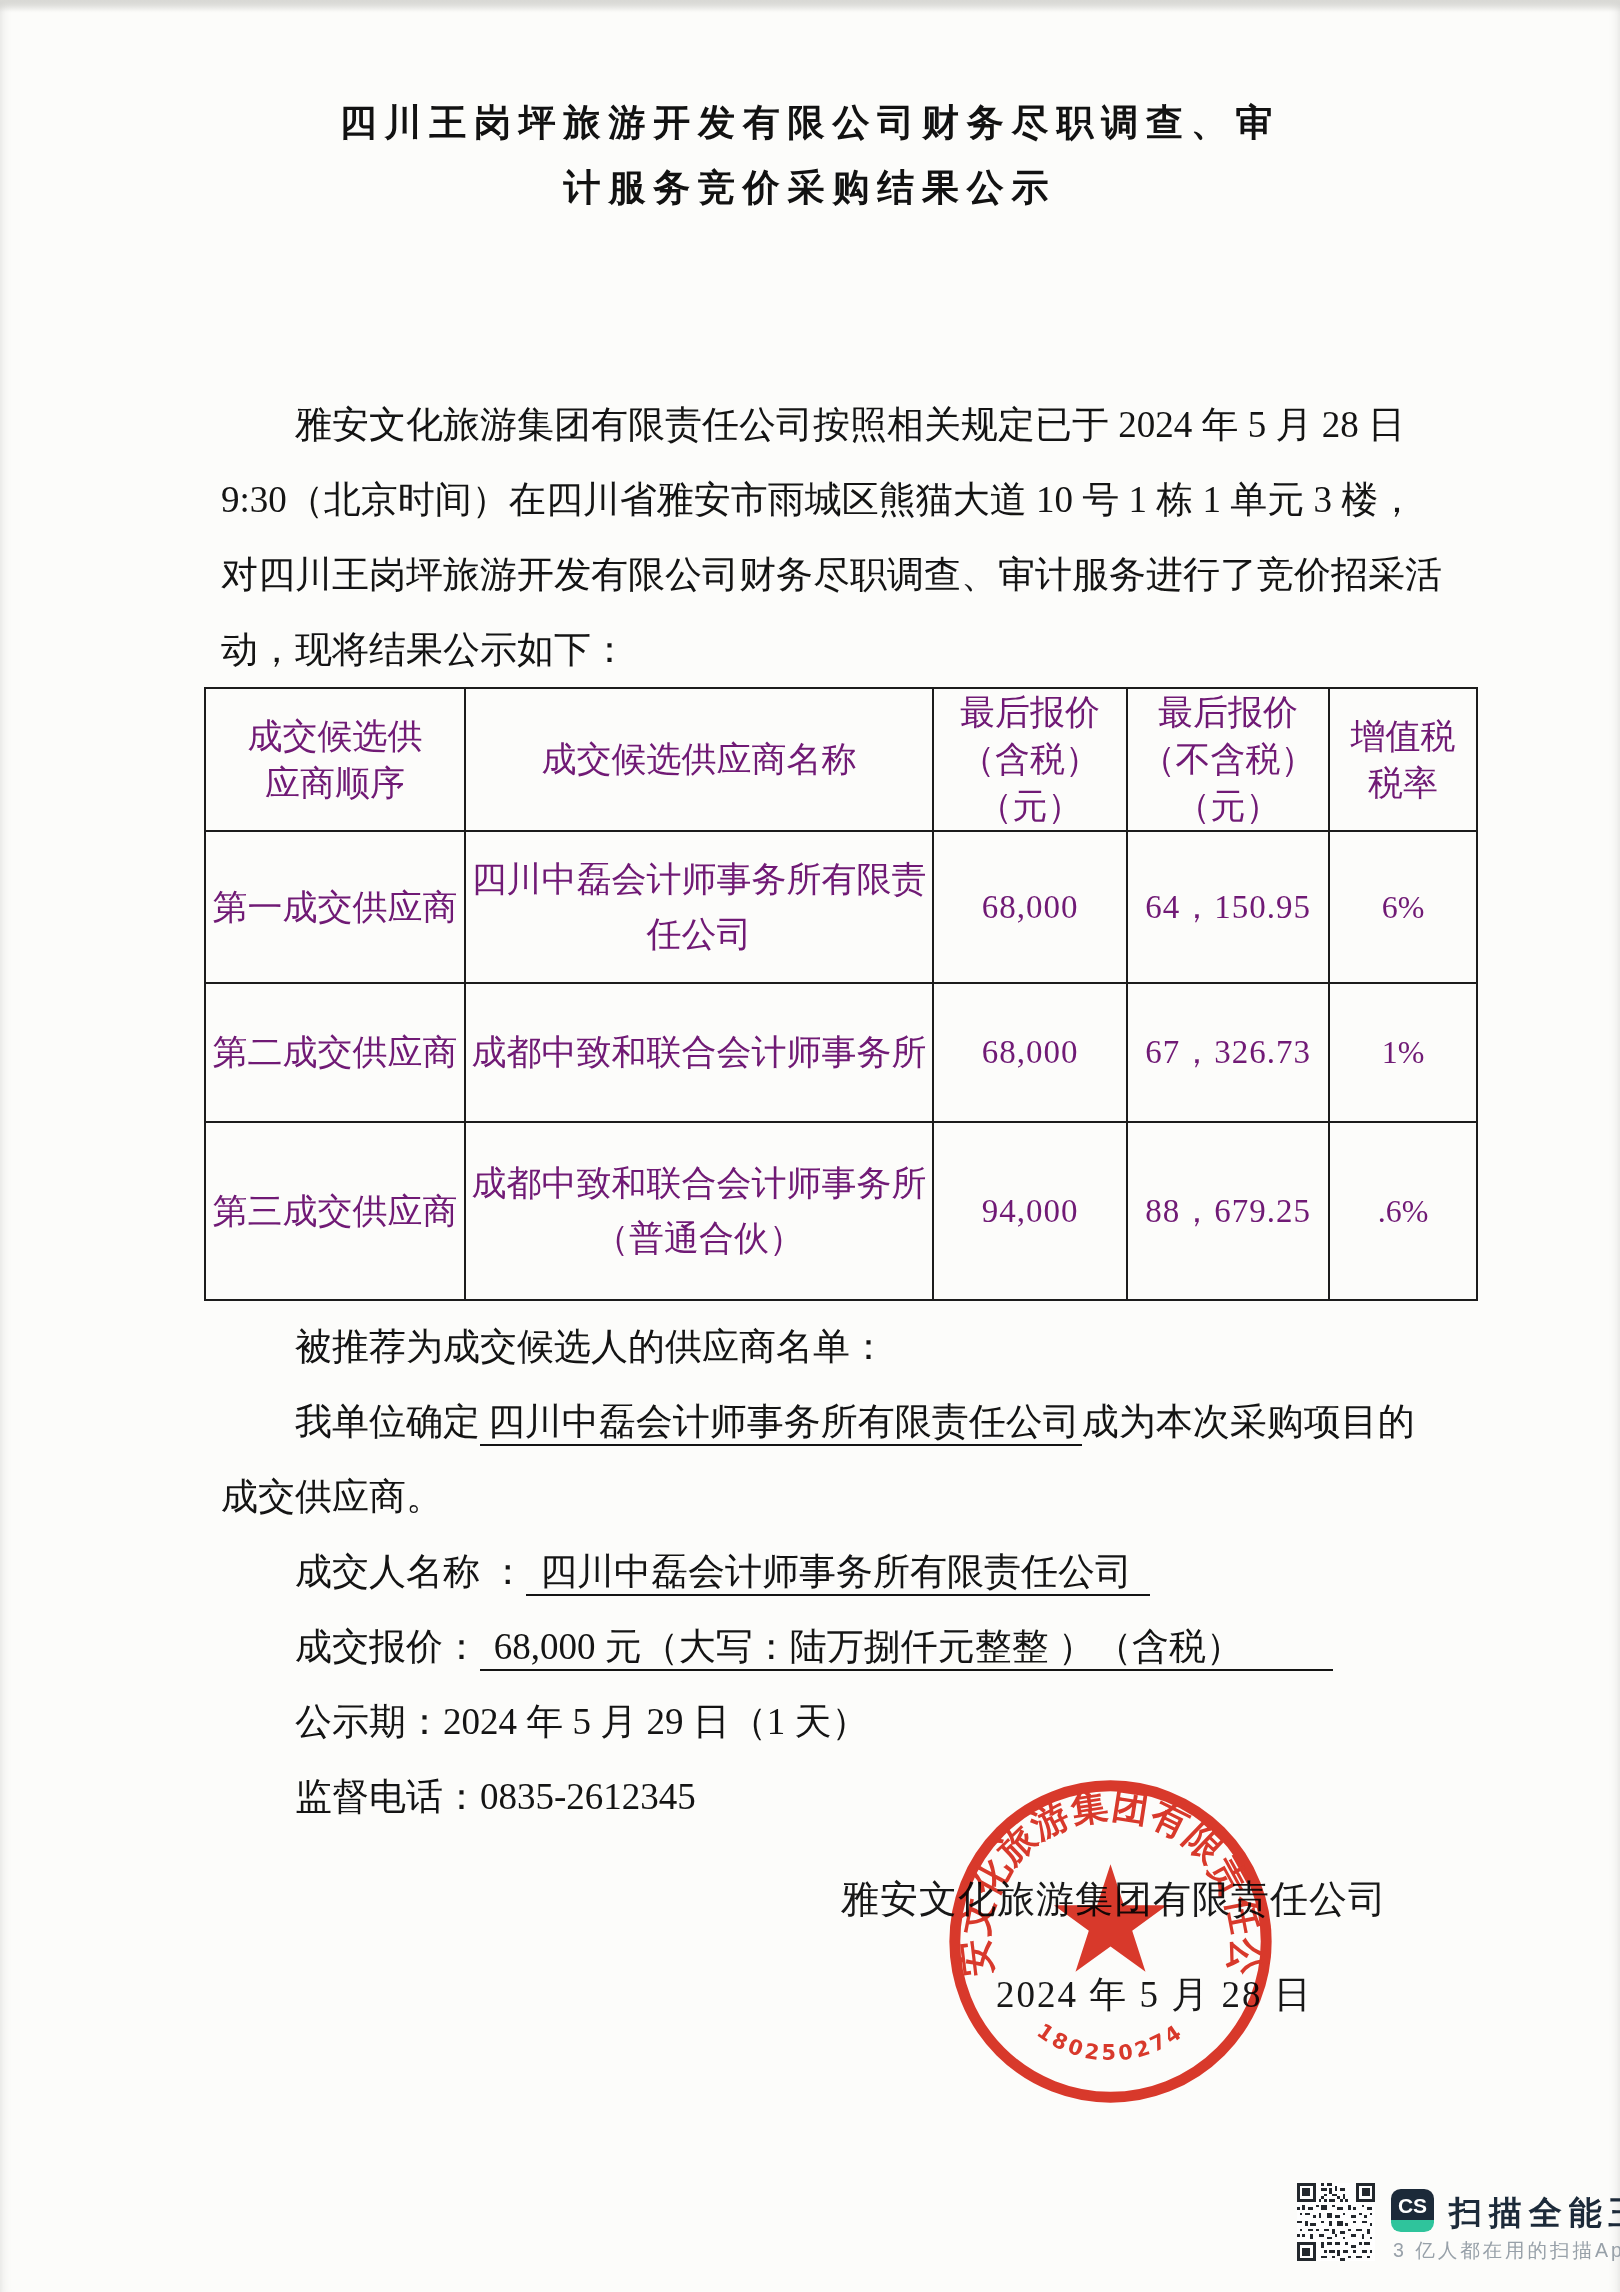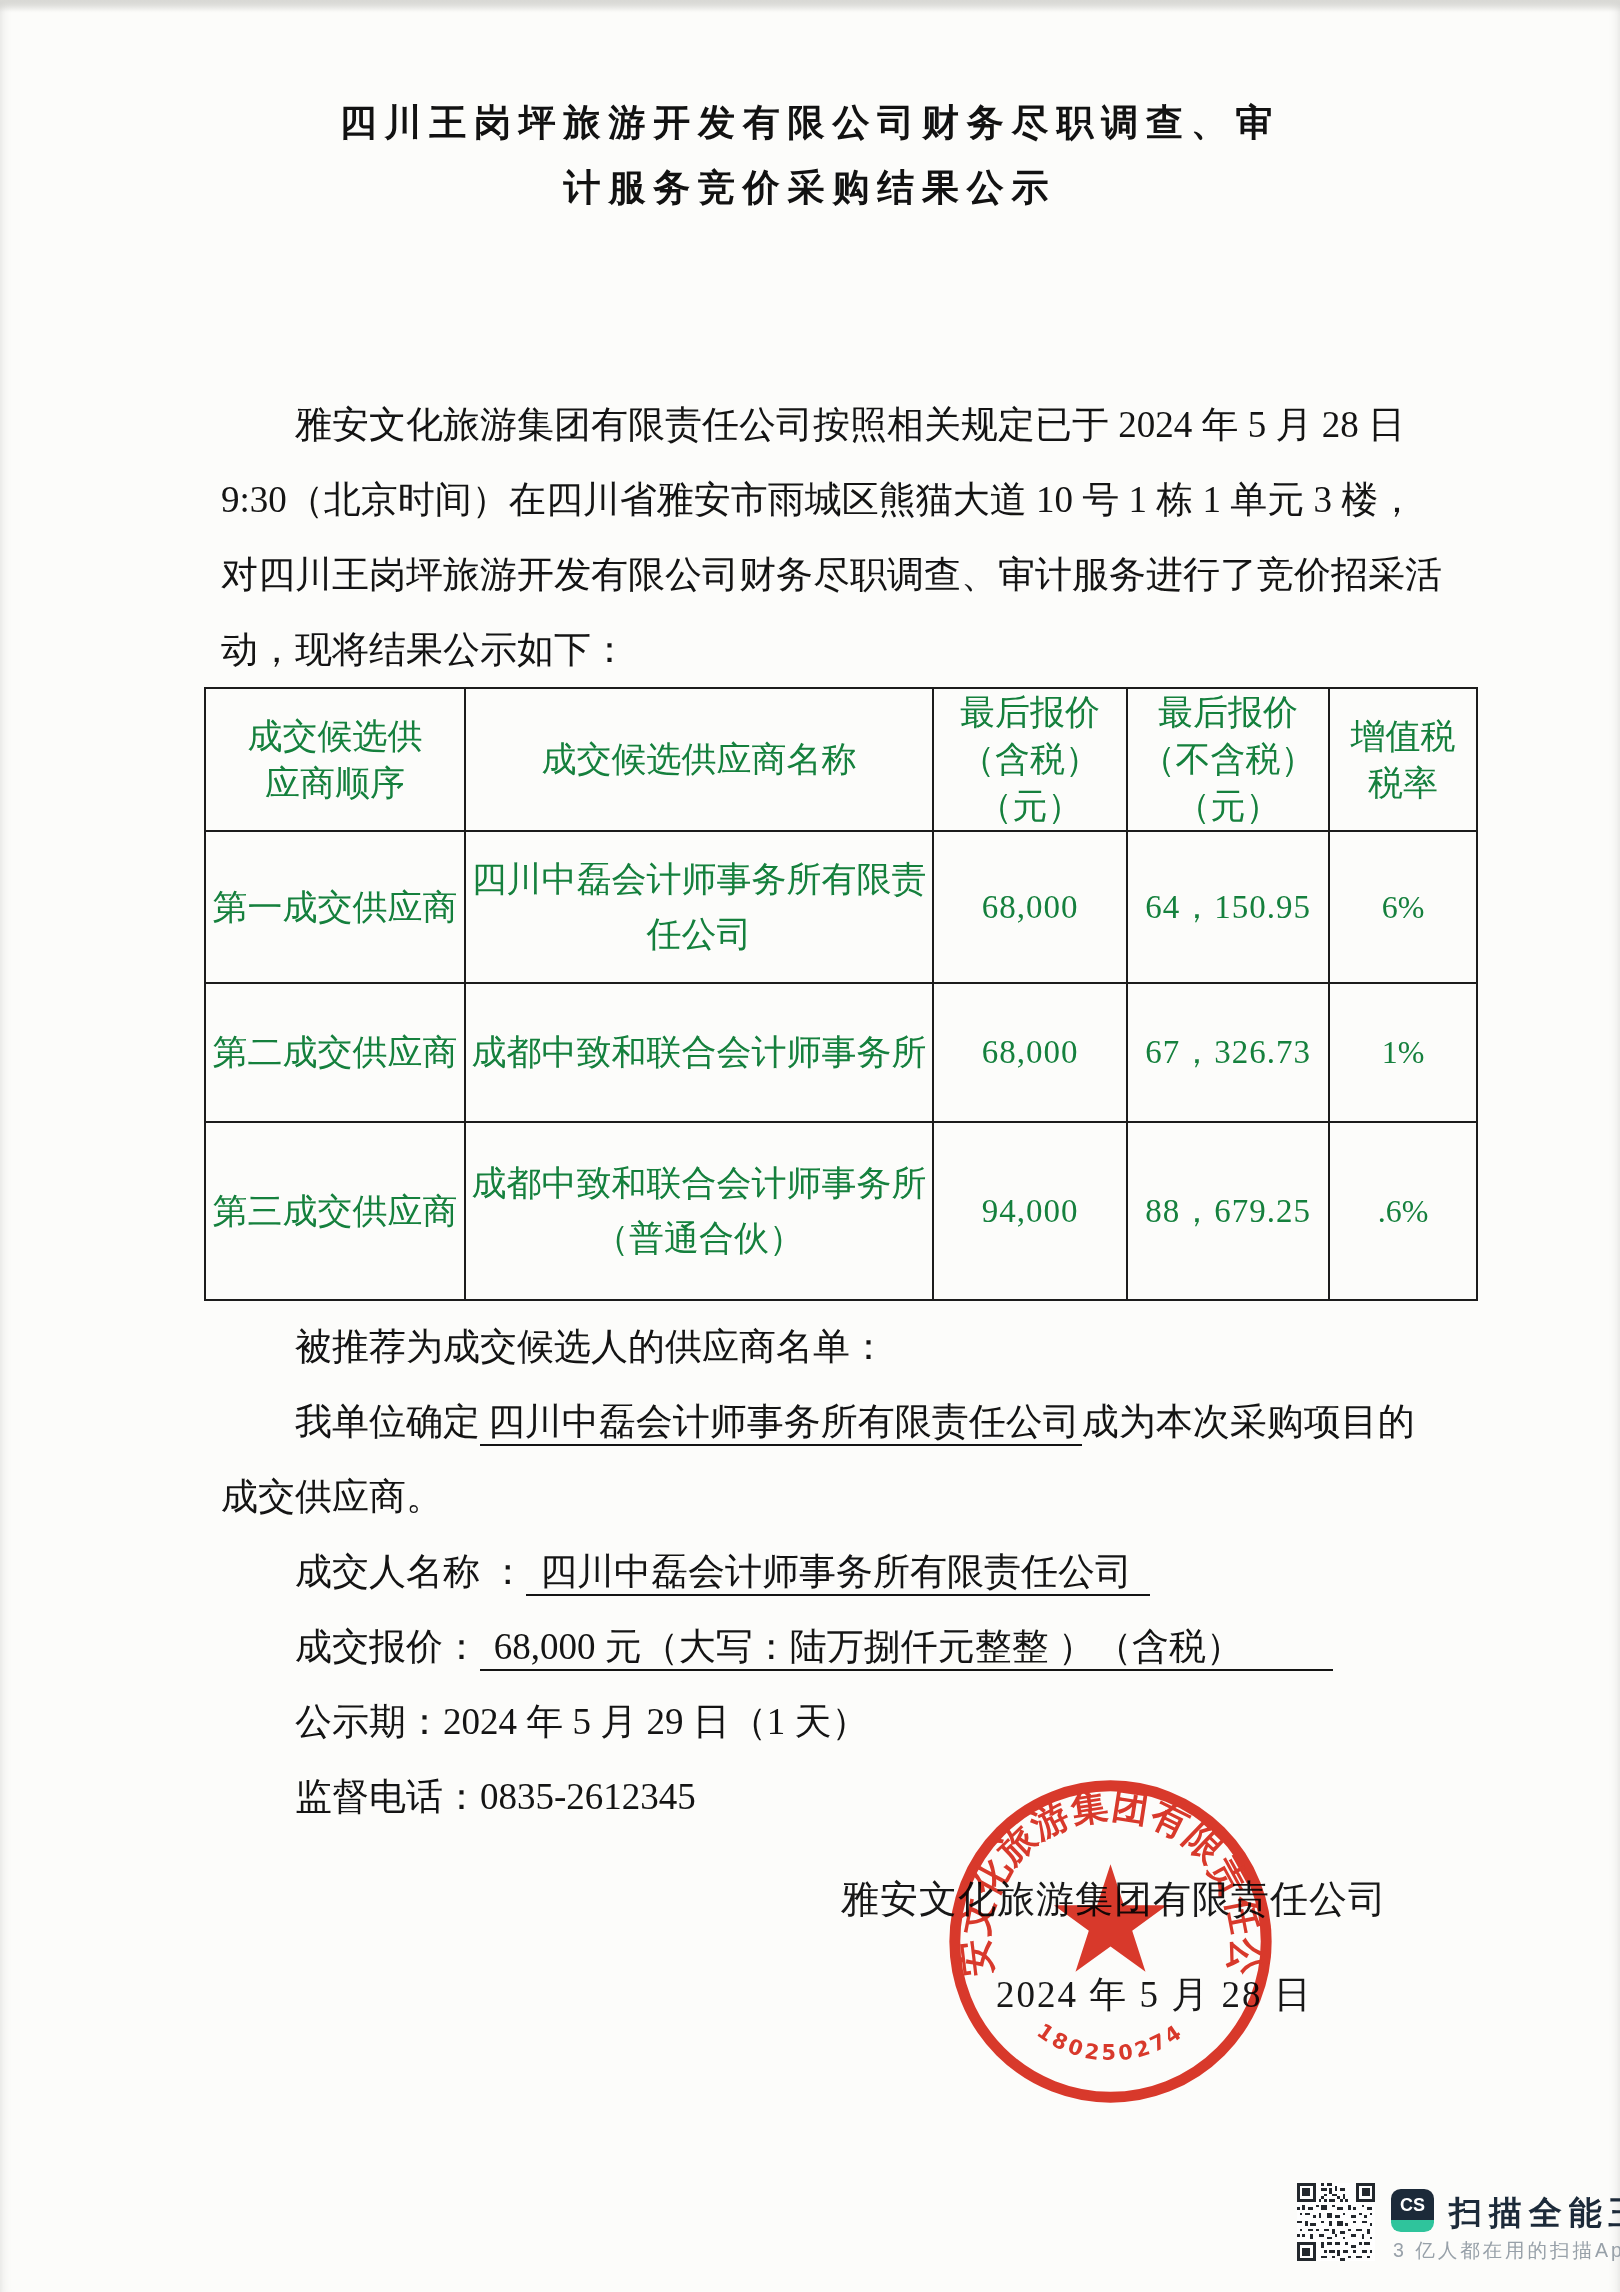"成交候选供" table.bid { color: #15803d -> #701a75 }
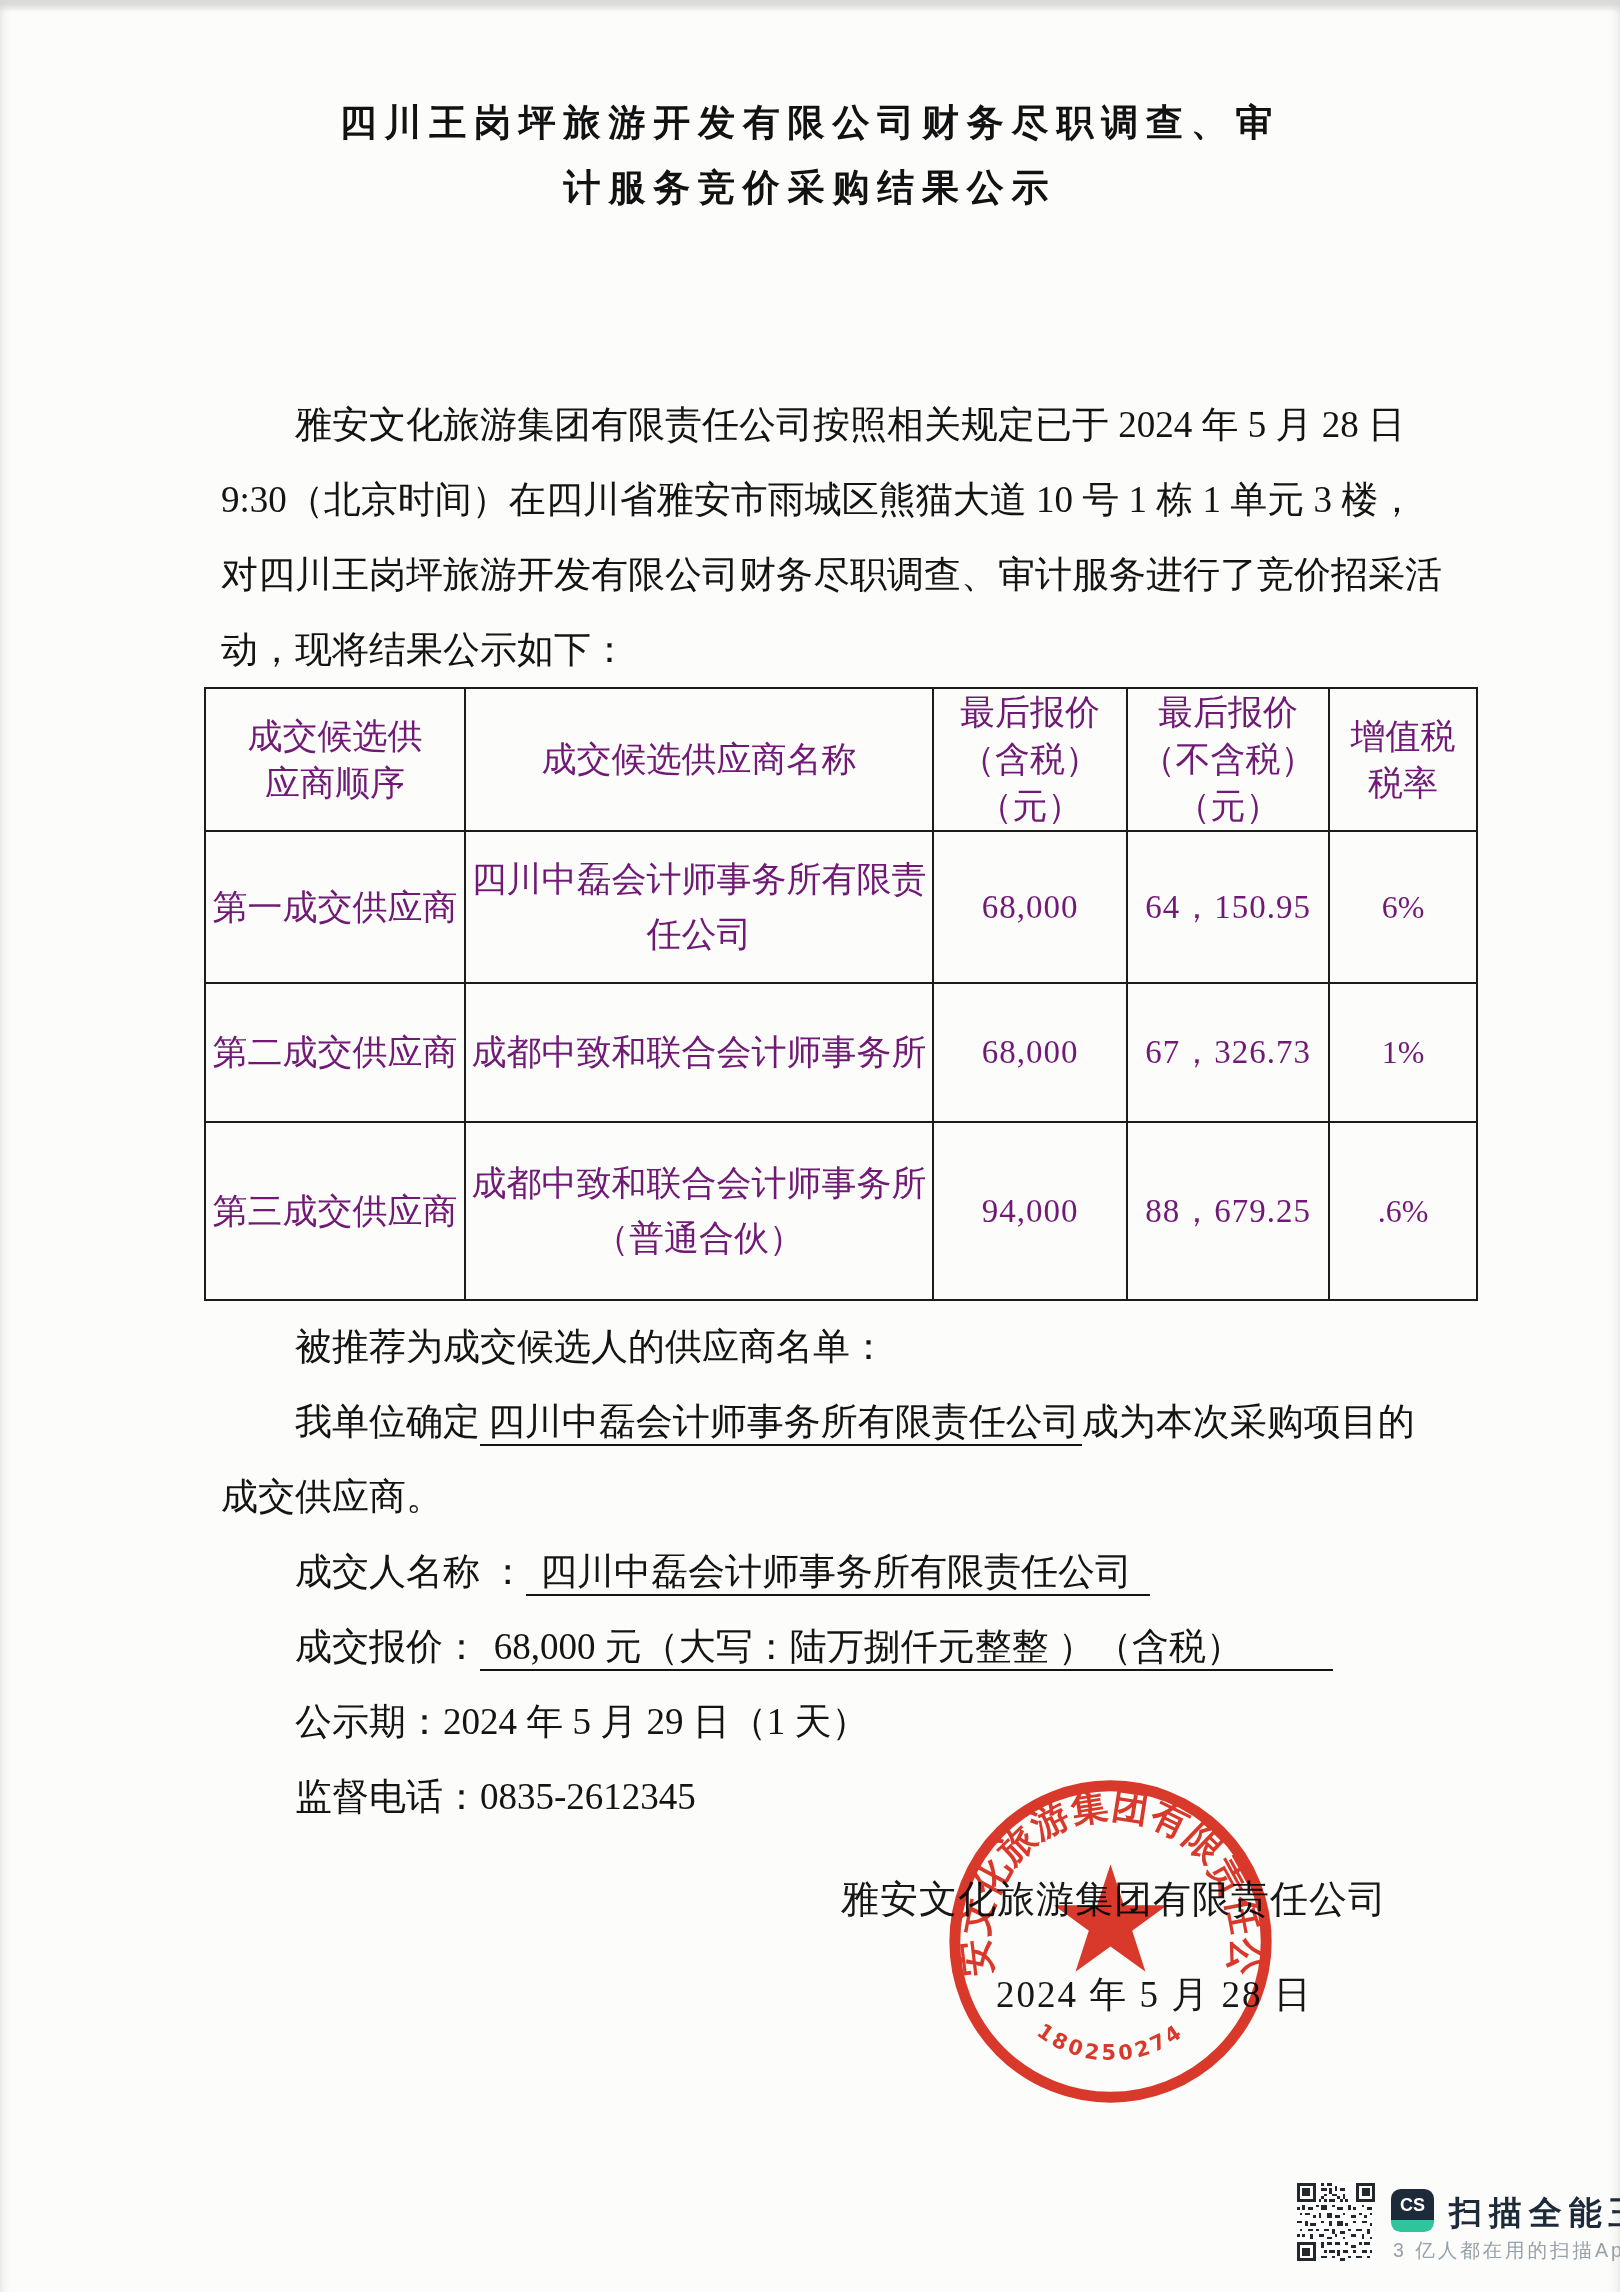"CS" .wm-logo { font-size: 18px -> 21px }
